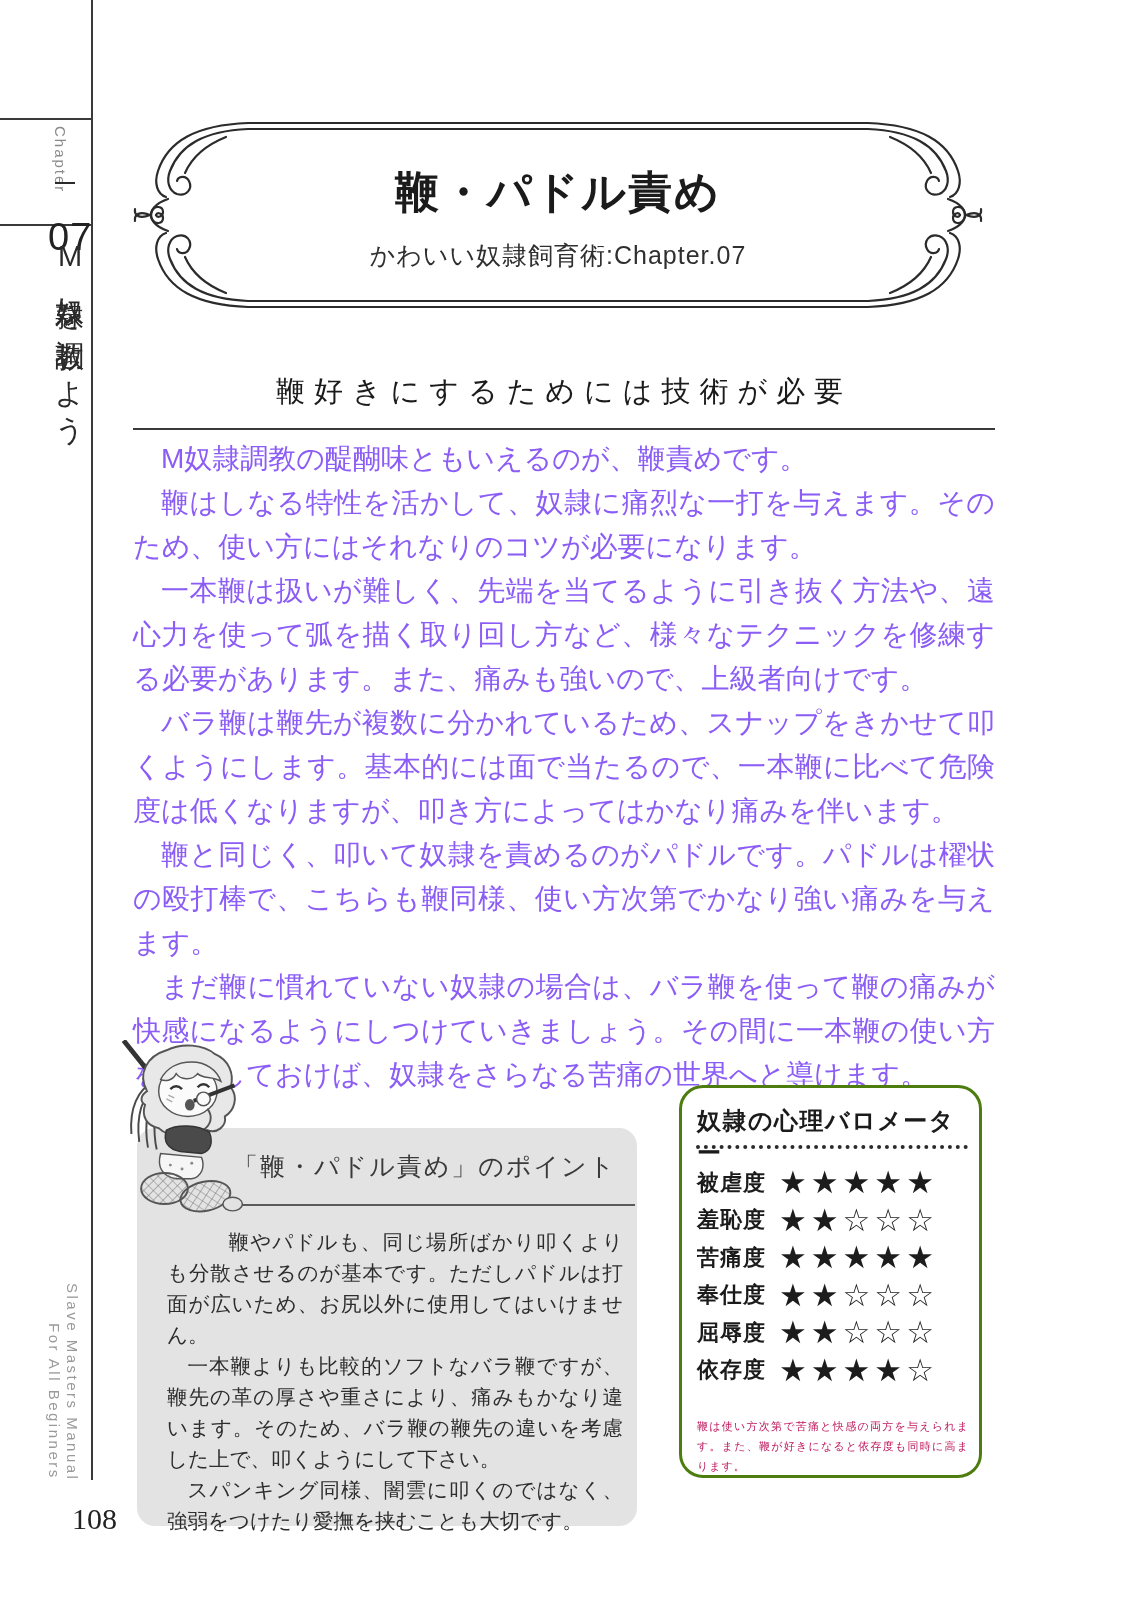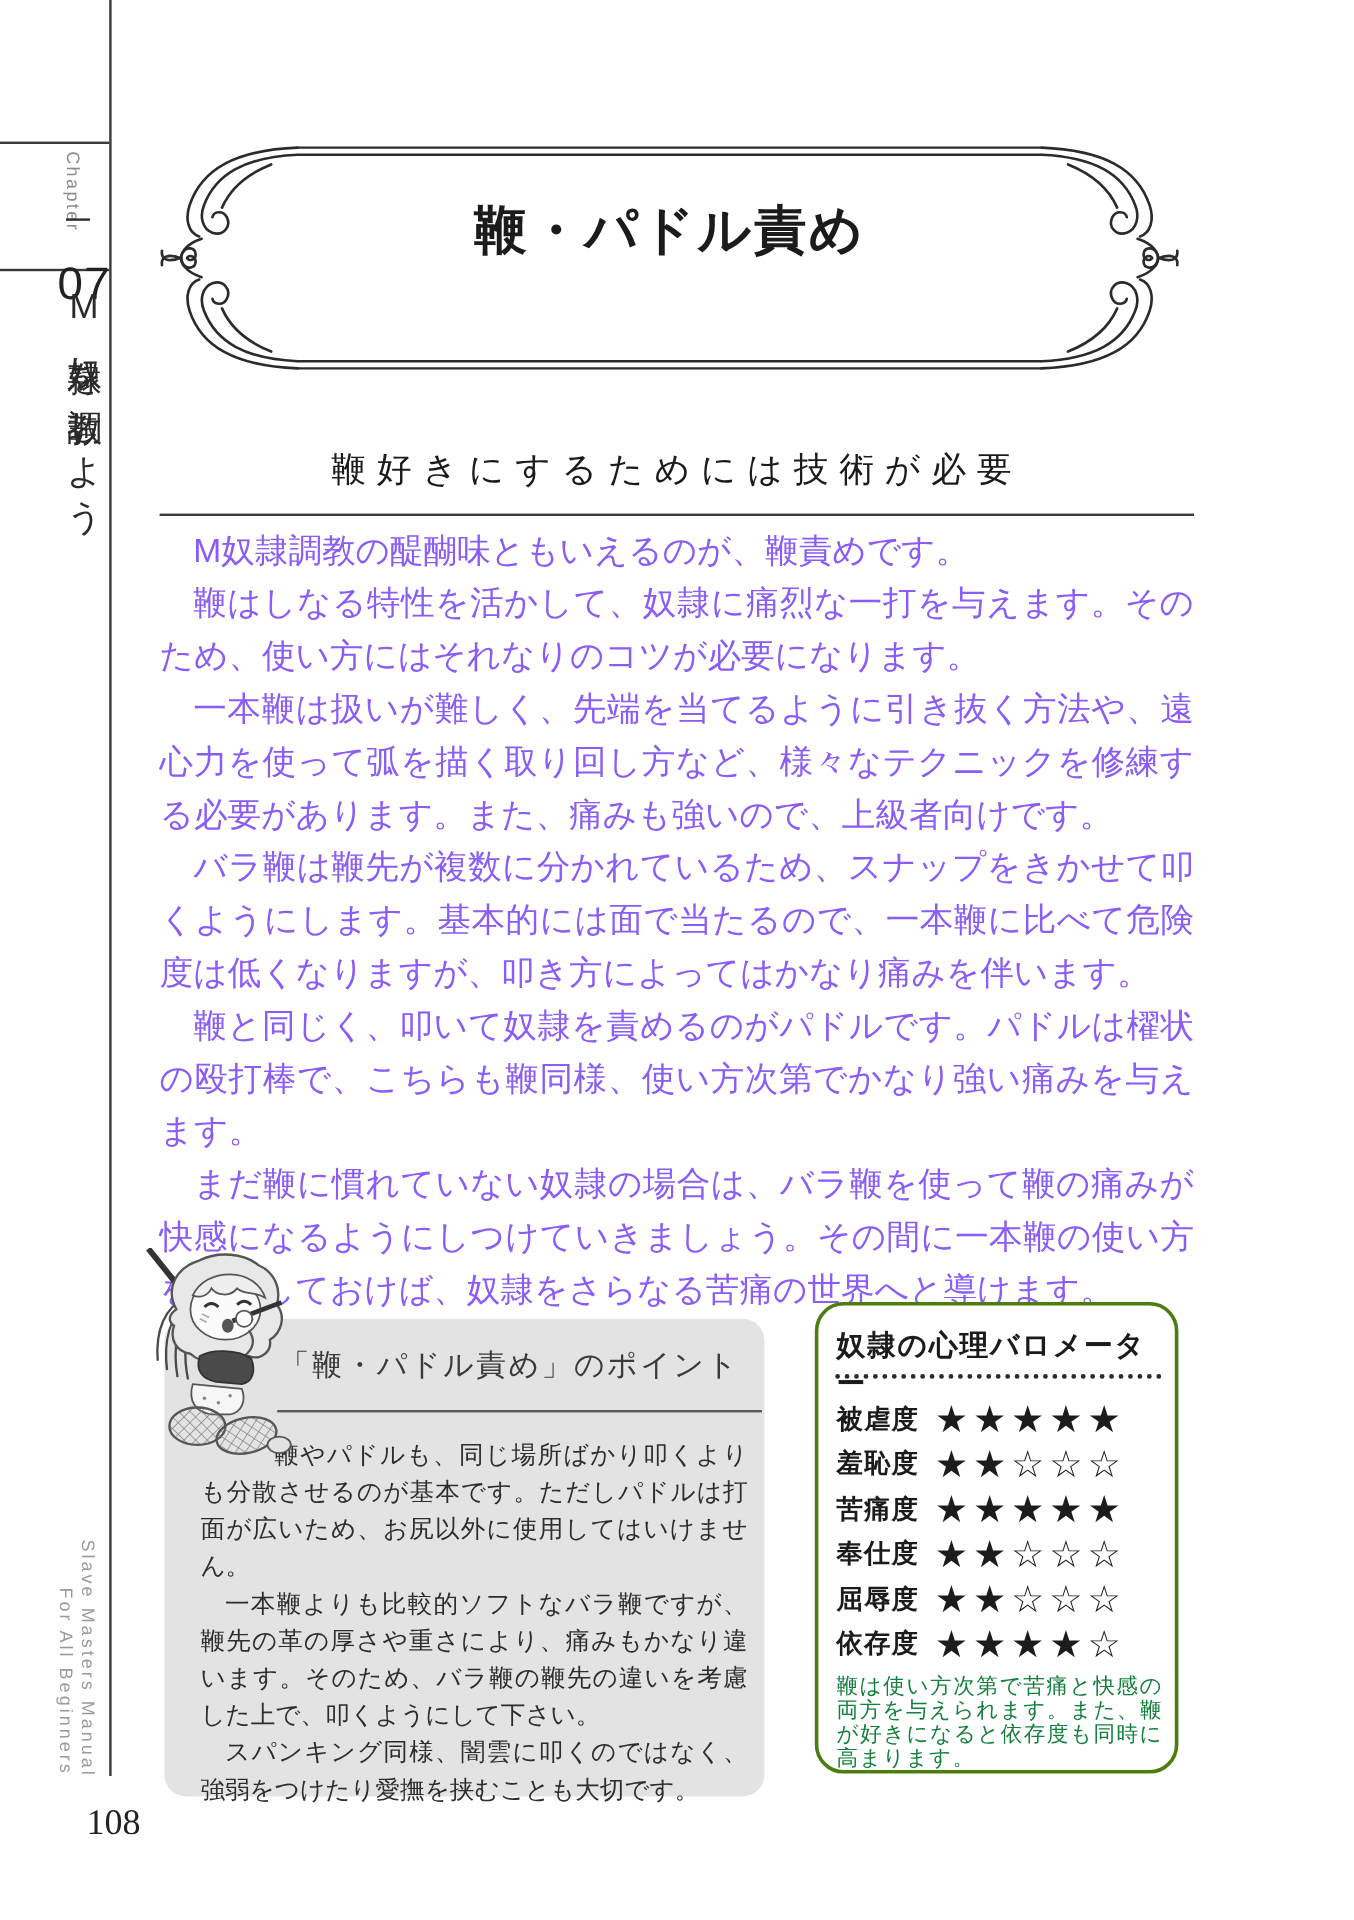"かわいい奴隷飼育術:Chapter.07" div.frame-subtitle { html: none -> <div>かわいい奴隷飼育術:Chapter.07</div> }
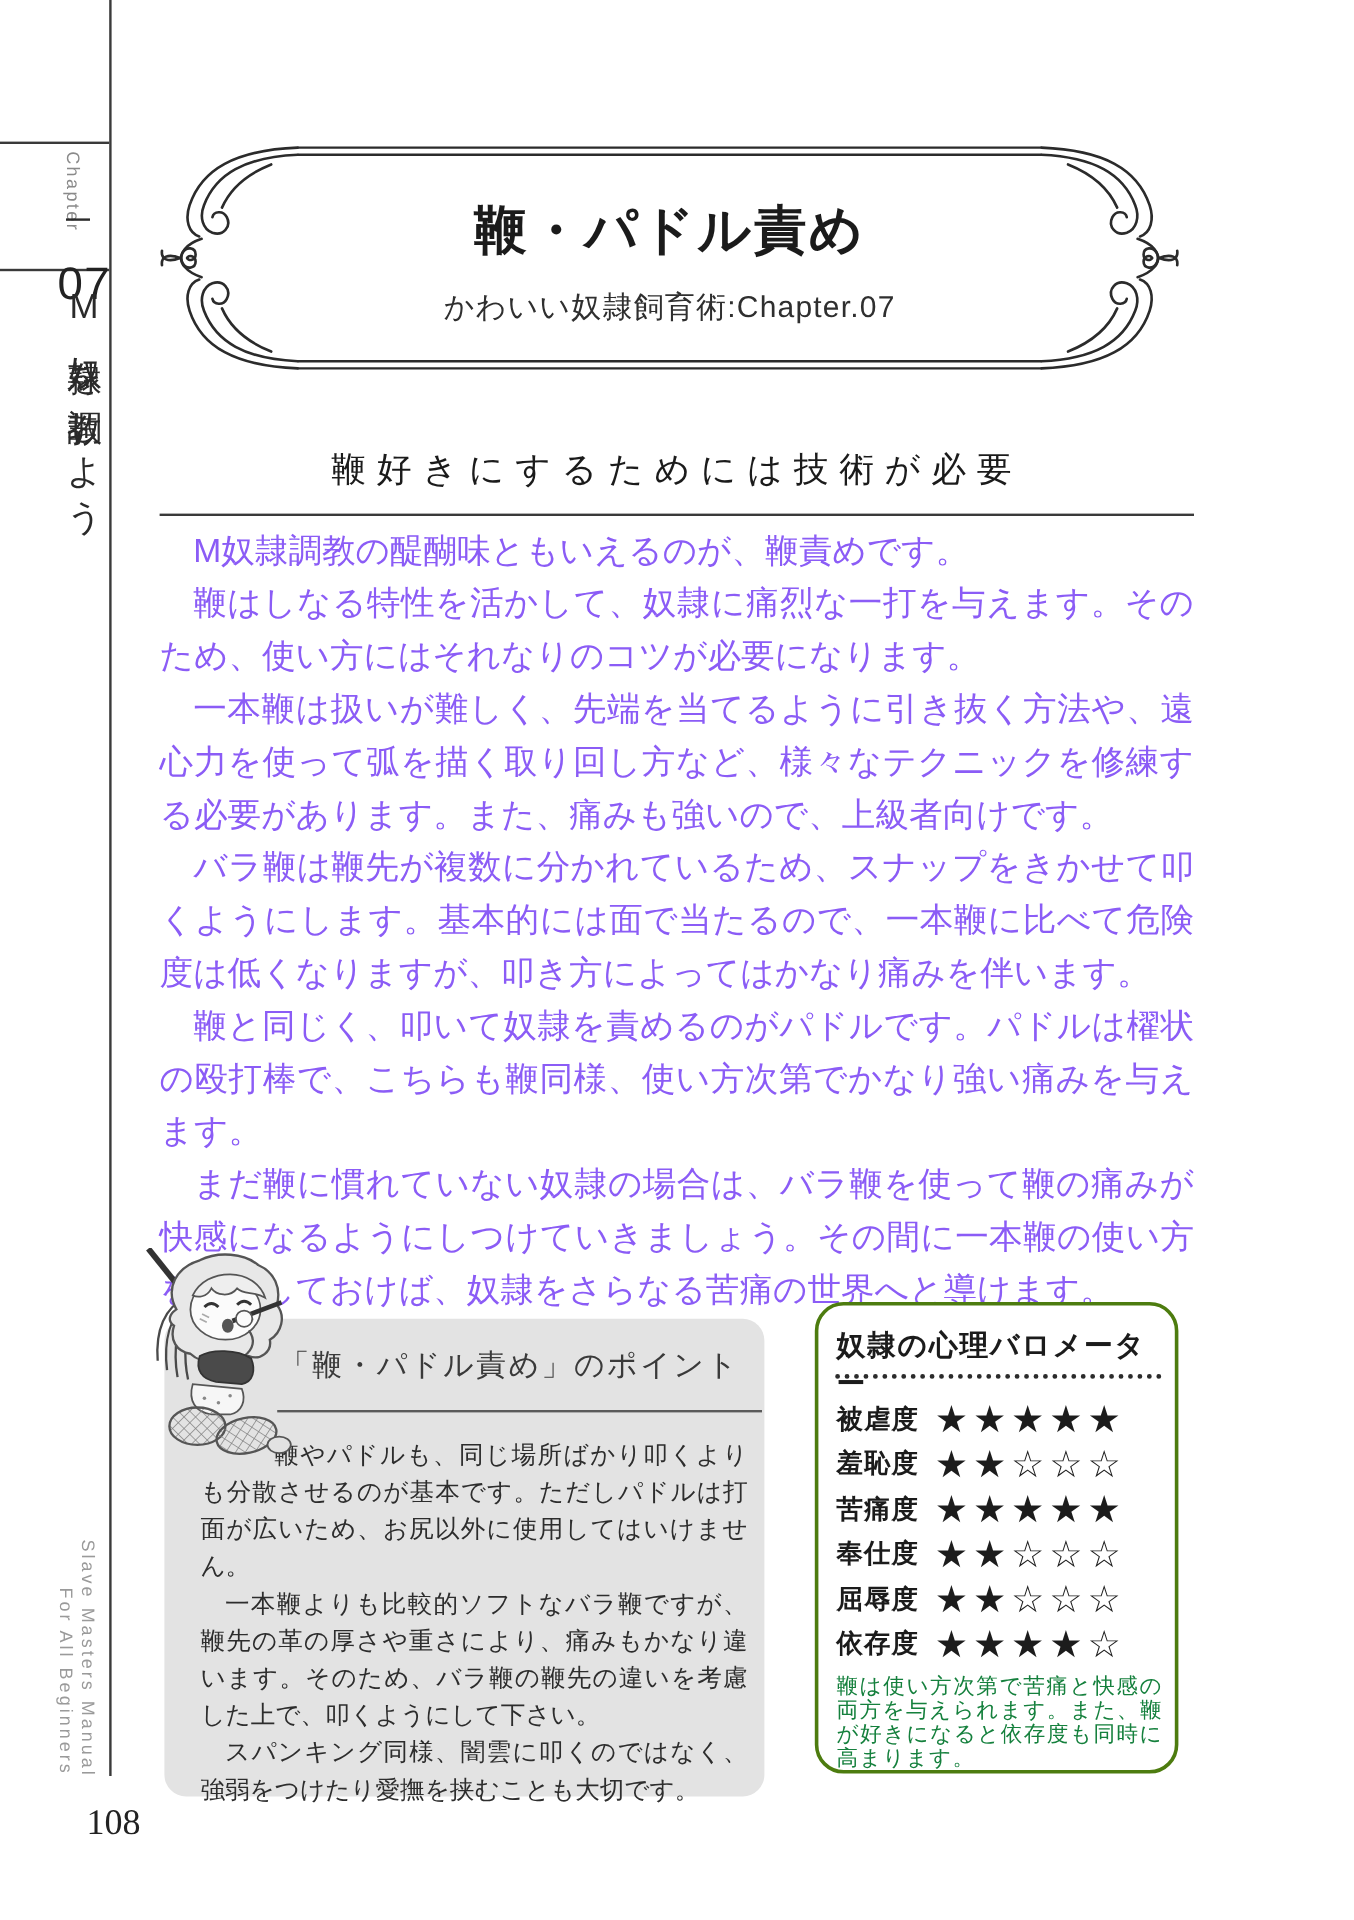"「鞭・パドル責め」のポイント" .points-box { top: 1099px -> 1128px }
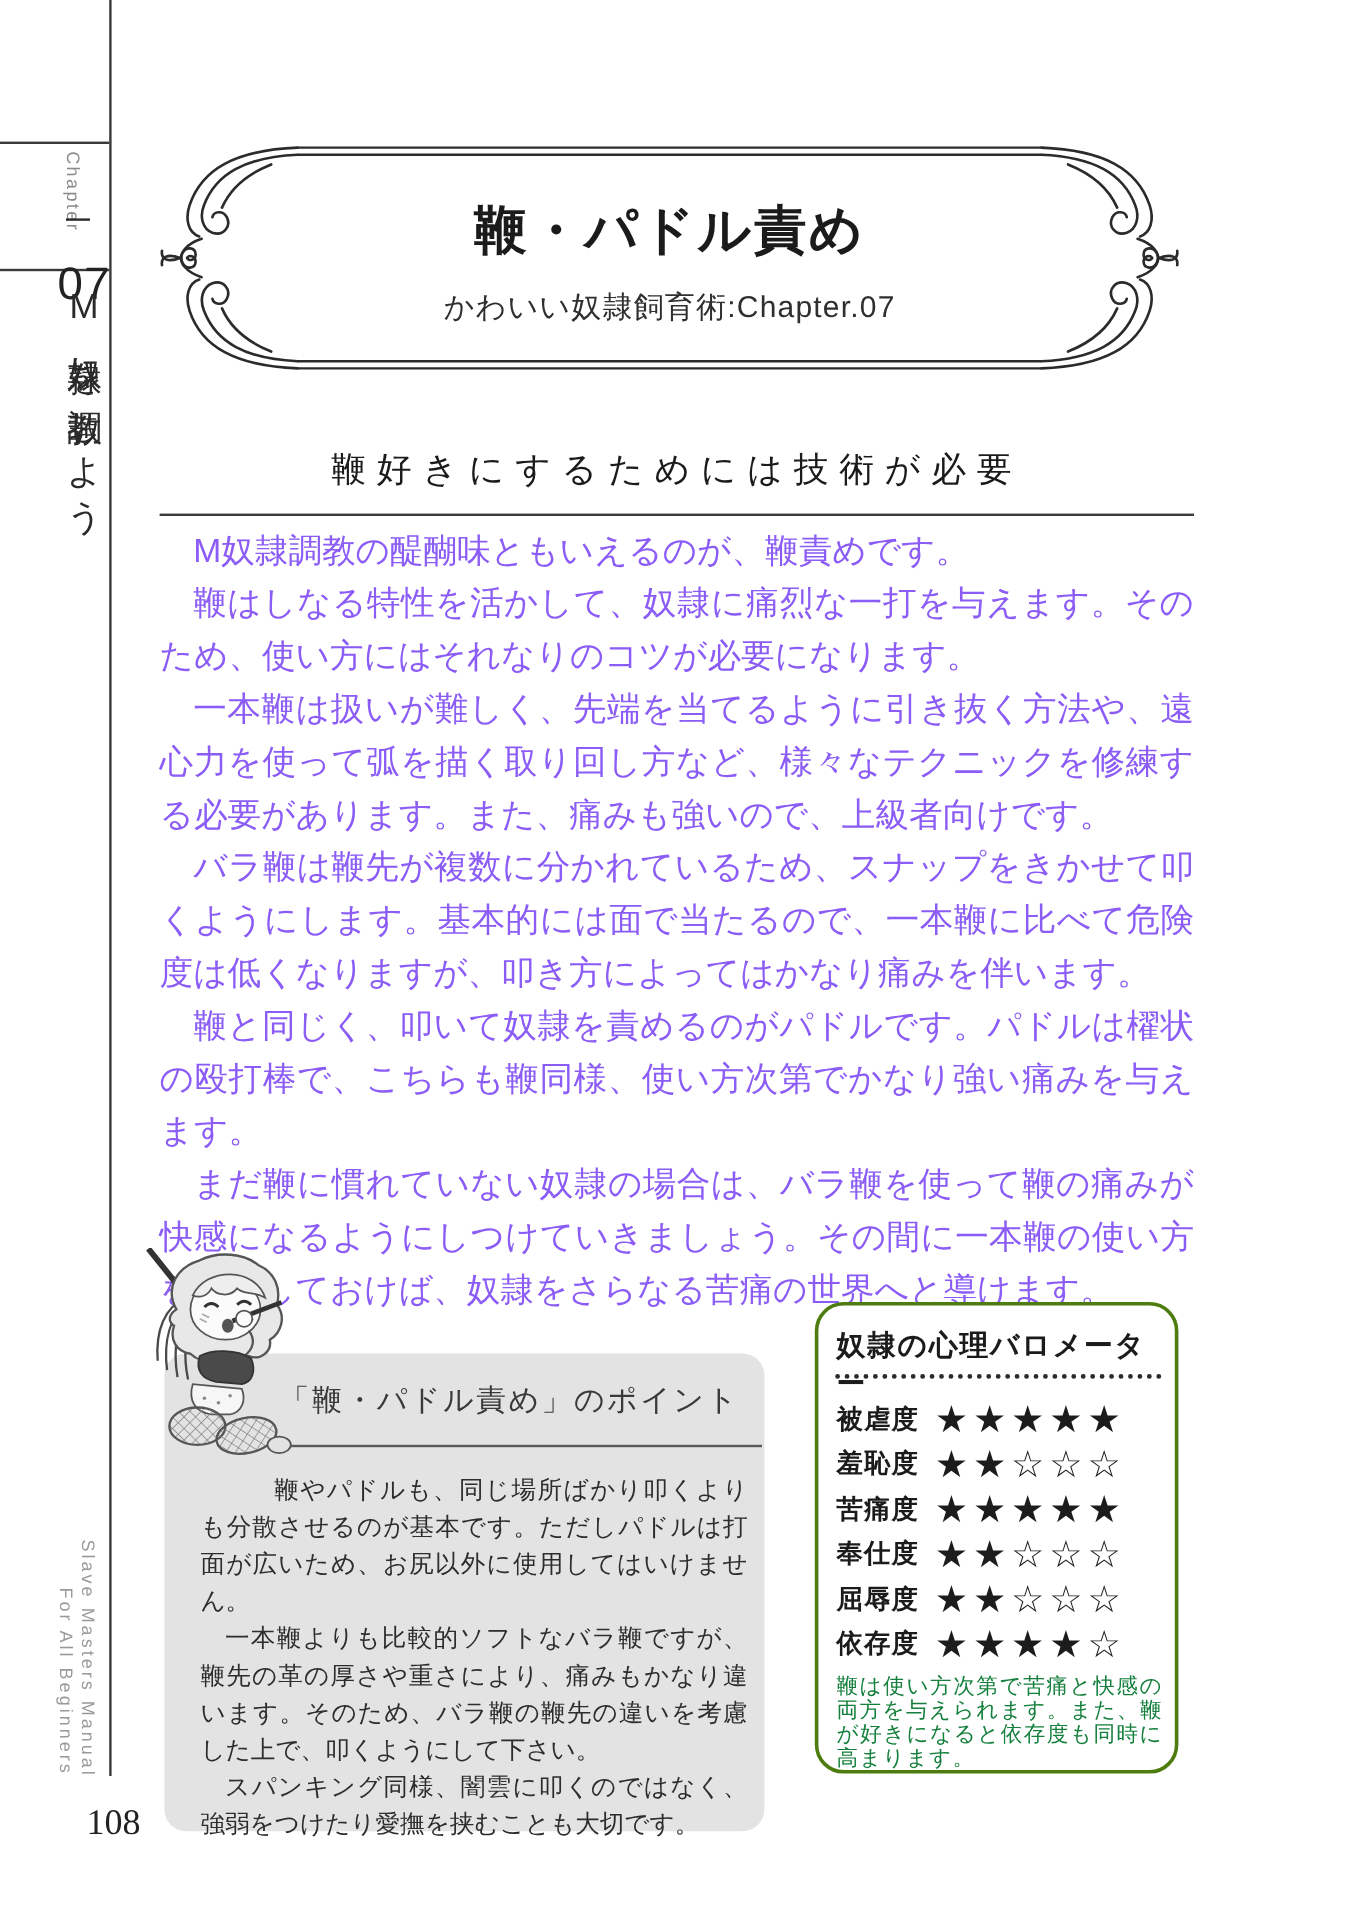"鞭は使い方次第で苦痛と快感の両方を与えられます。また、鞭が好きになると依存度も同" .baro-note { color: #15803d -> #be185d; font-size: 18px -> 11px; top: 307px -> 328px }
